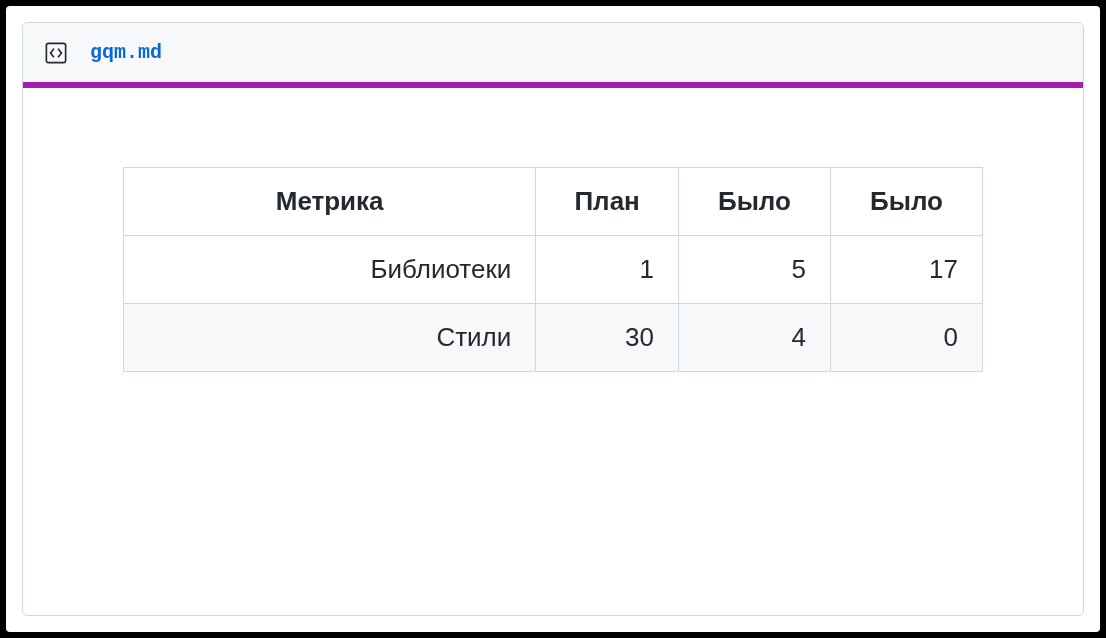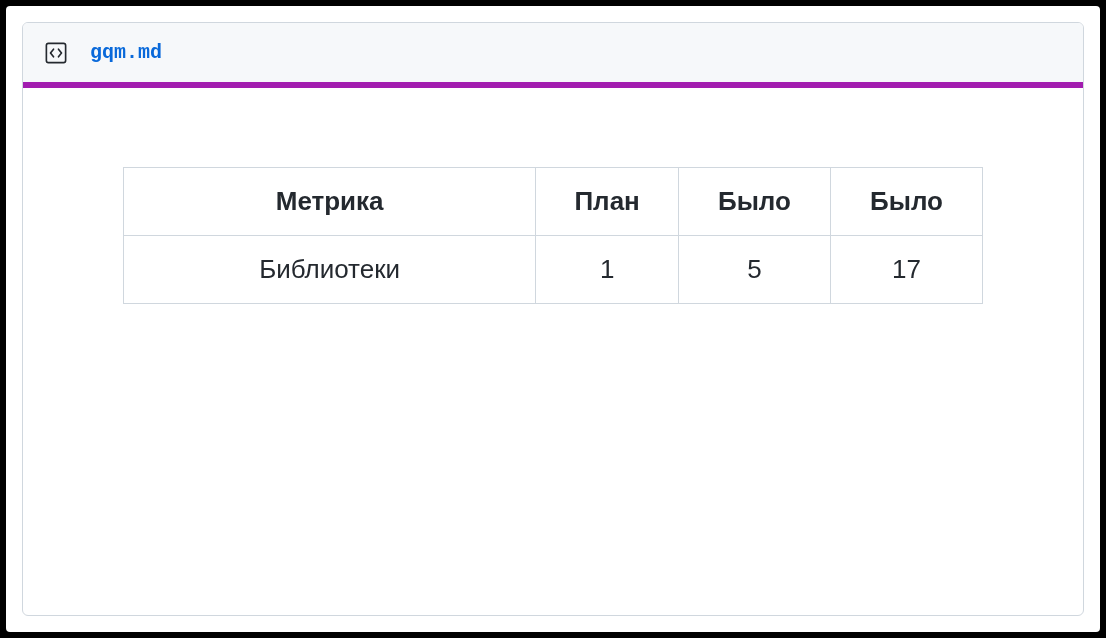"Библиотеки" th, td { text-align: center -> right }
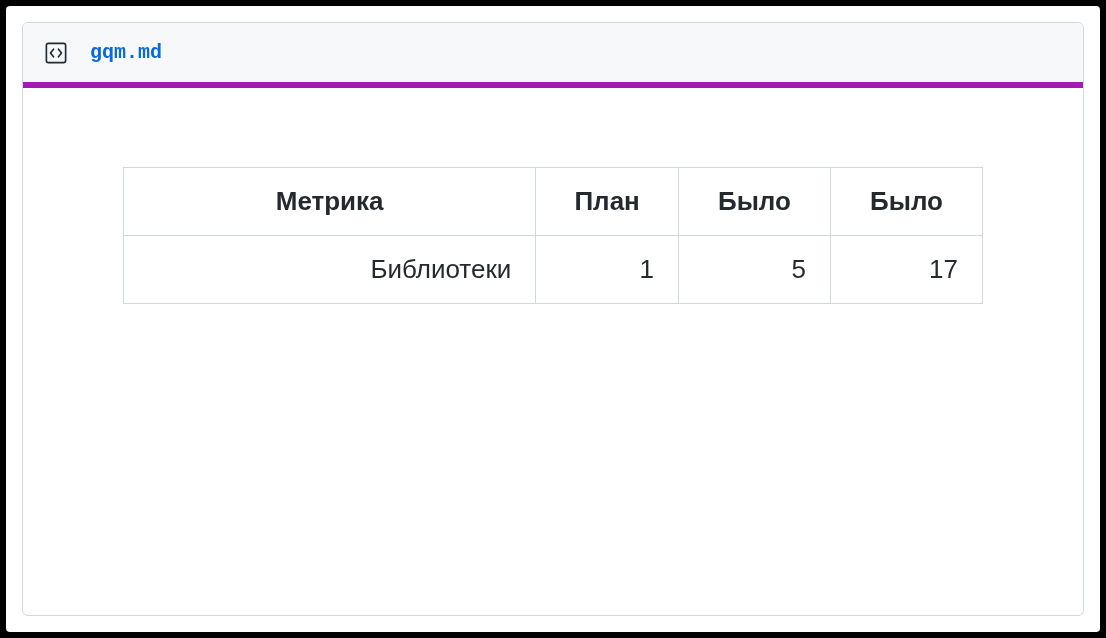"Стили" tr { html: none -> <tr> <td>Стили</td> <td>30</td> <td>4</td> <td>0</td> </tr> }
